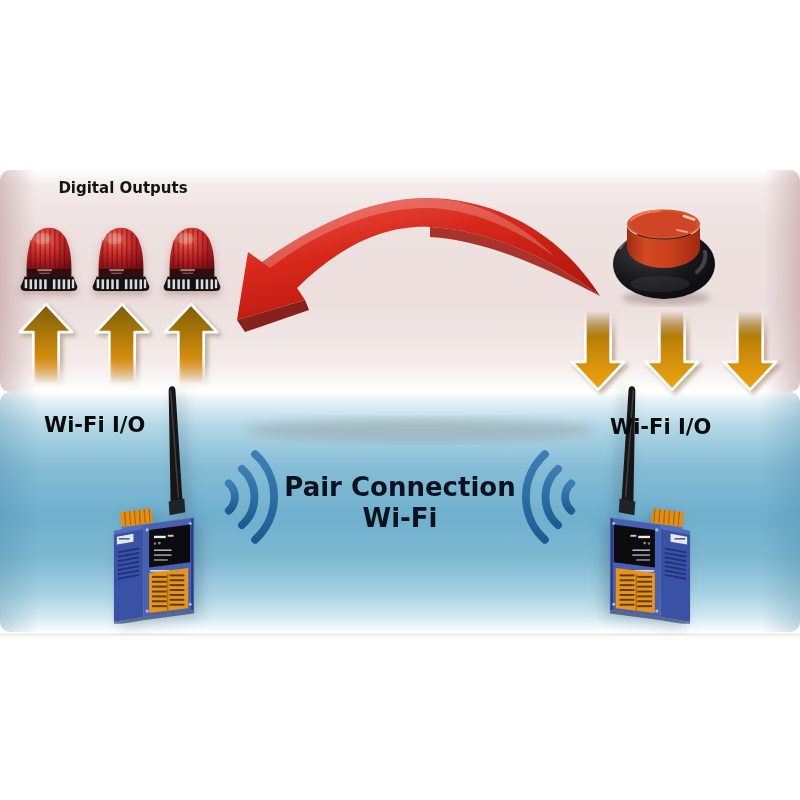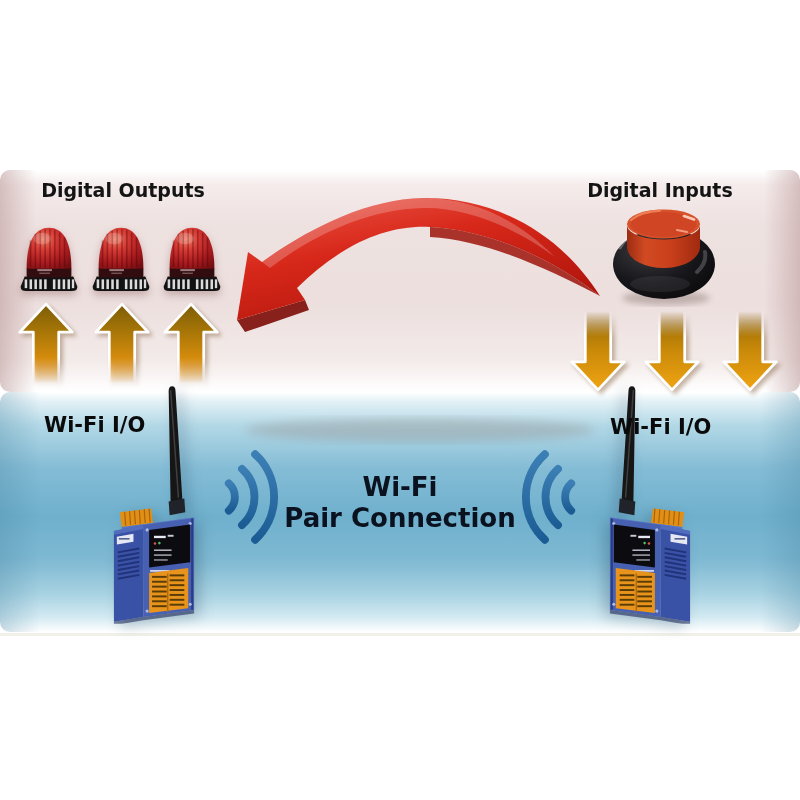"Digital Outputs" .h-label { font-size: 19px -> 15px }
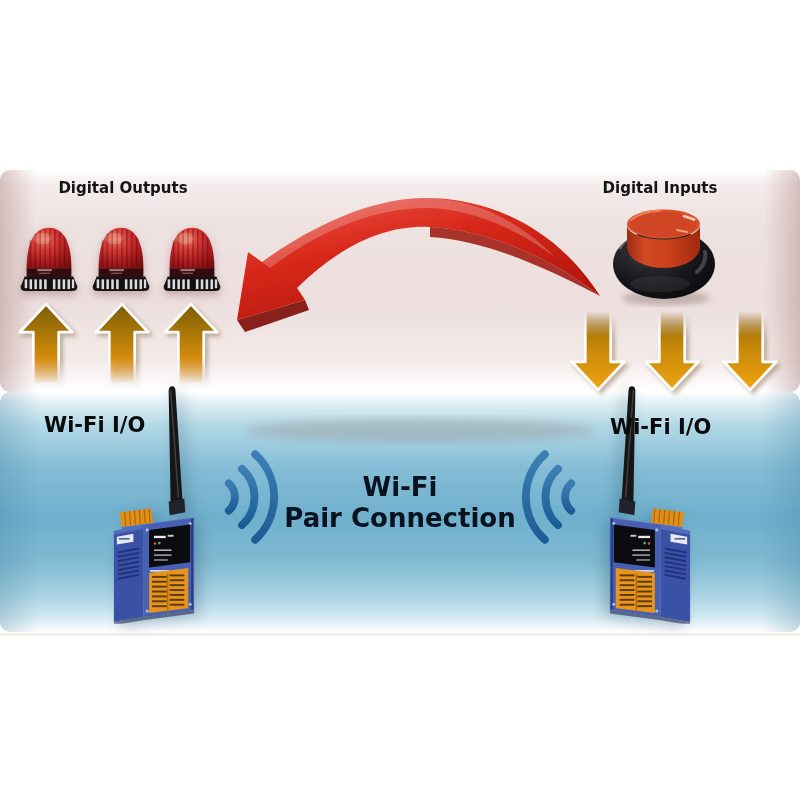"Digital Inputs" div.abs { html: <div>Digital Inputs</div> -> none }
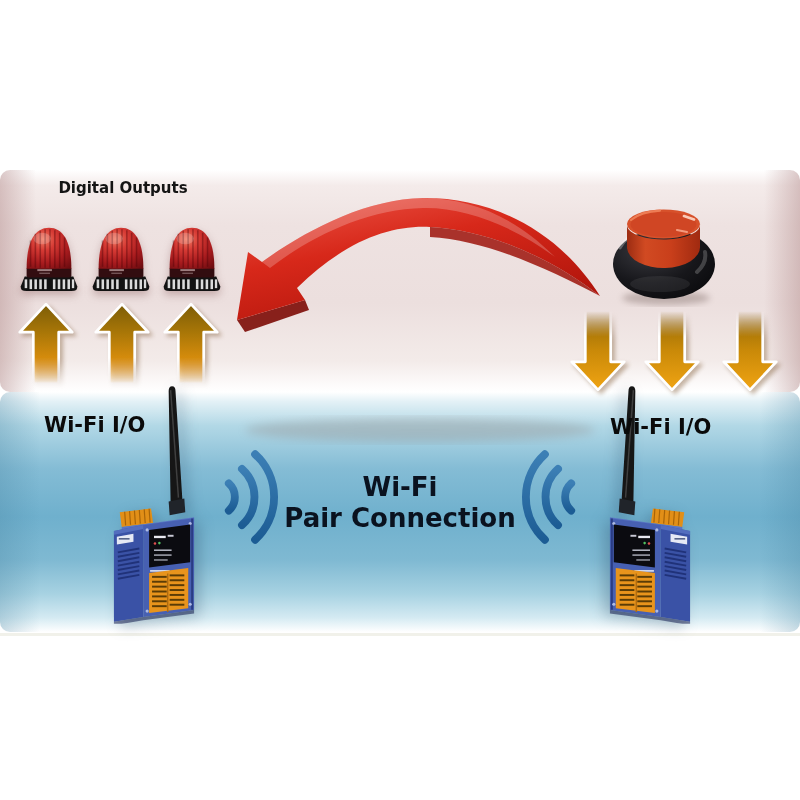"Wi-Fi" div { order: before "Pair Connection" -> after "Pair Connection" }
